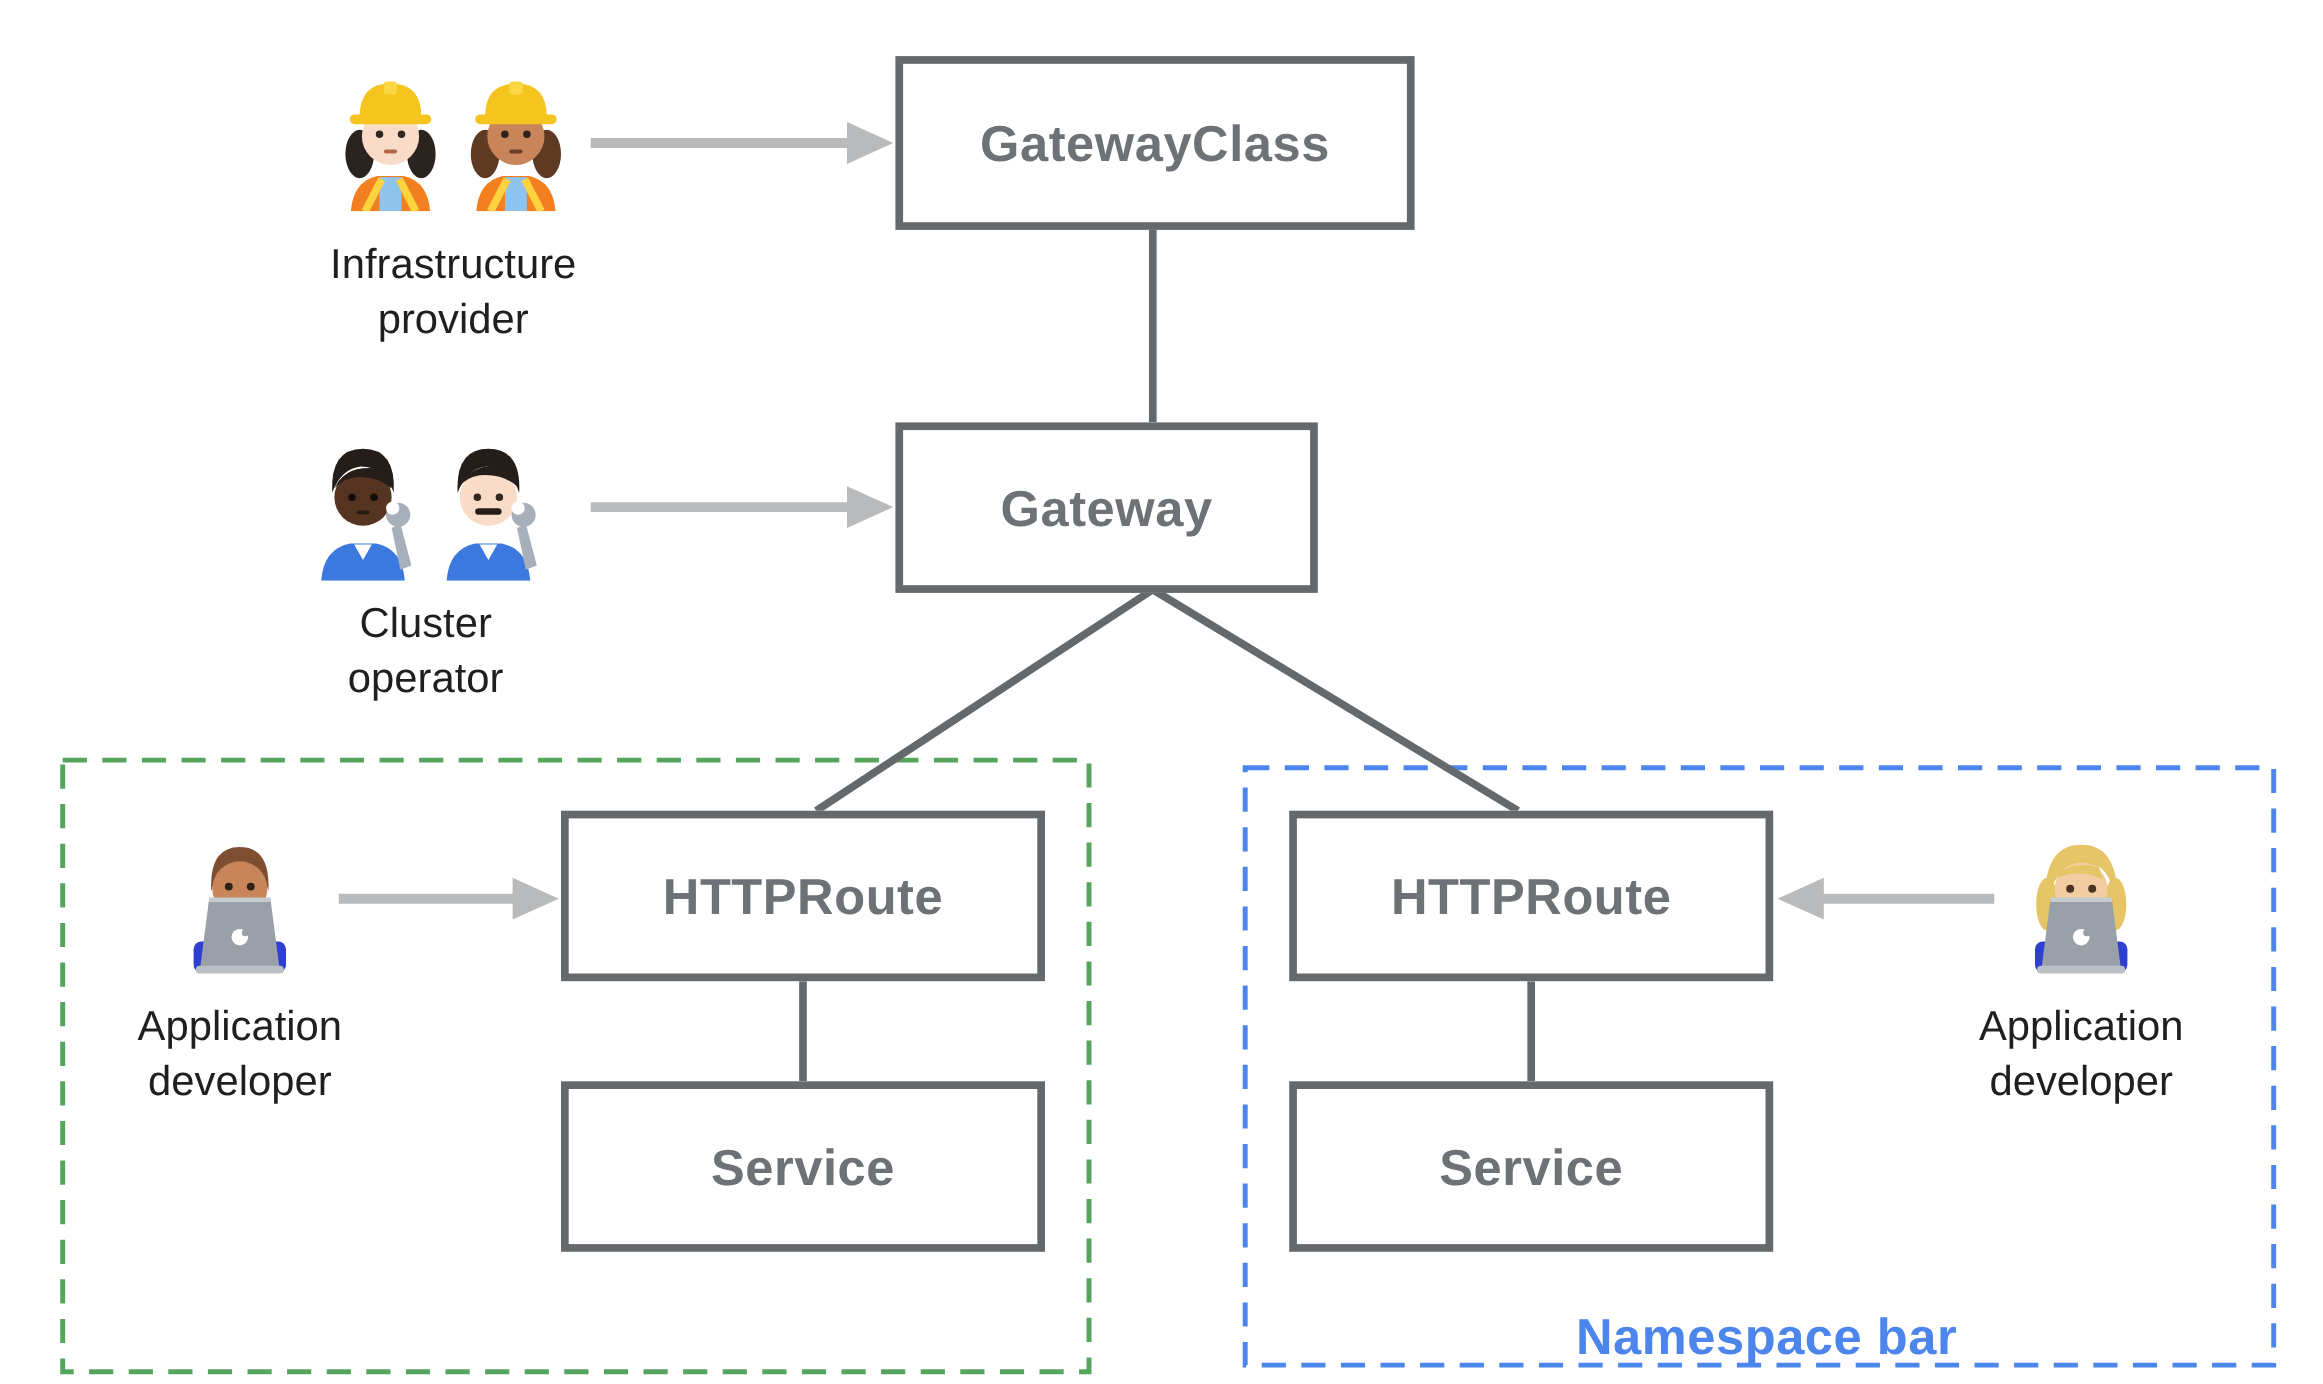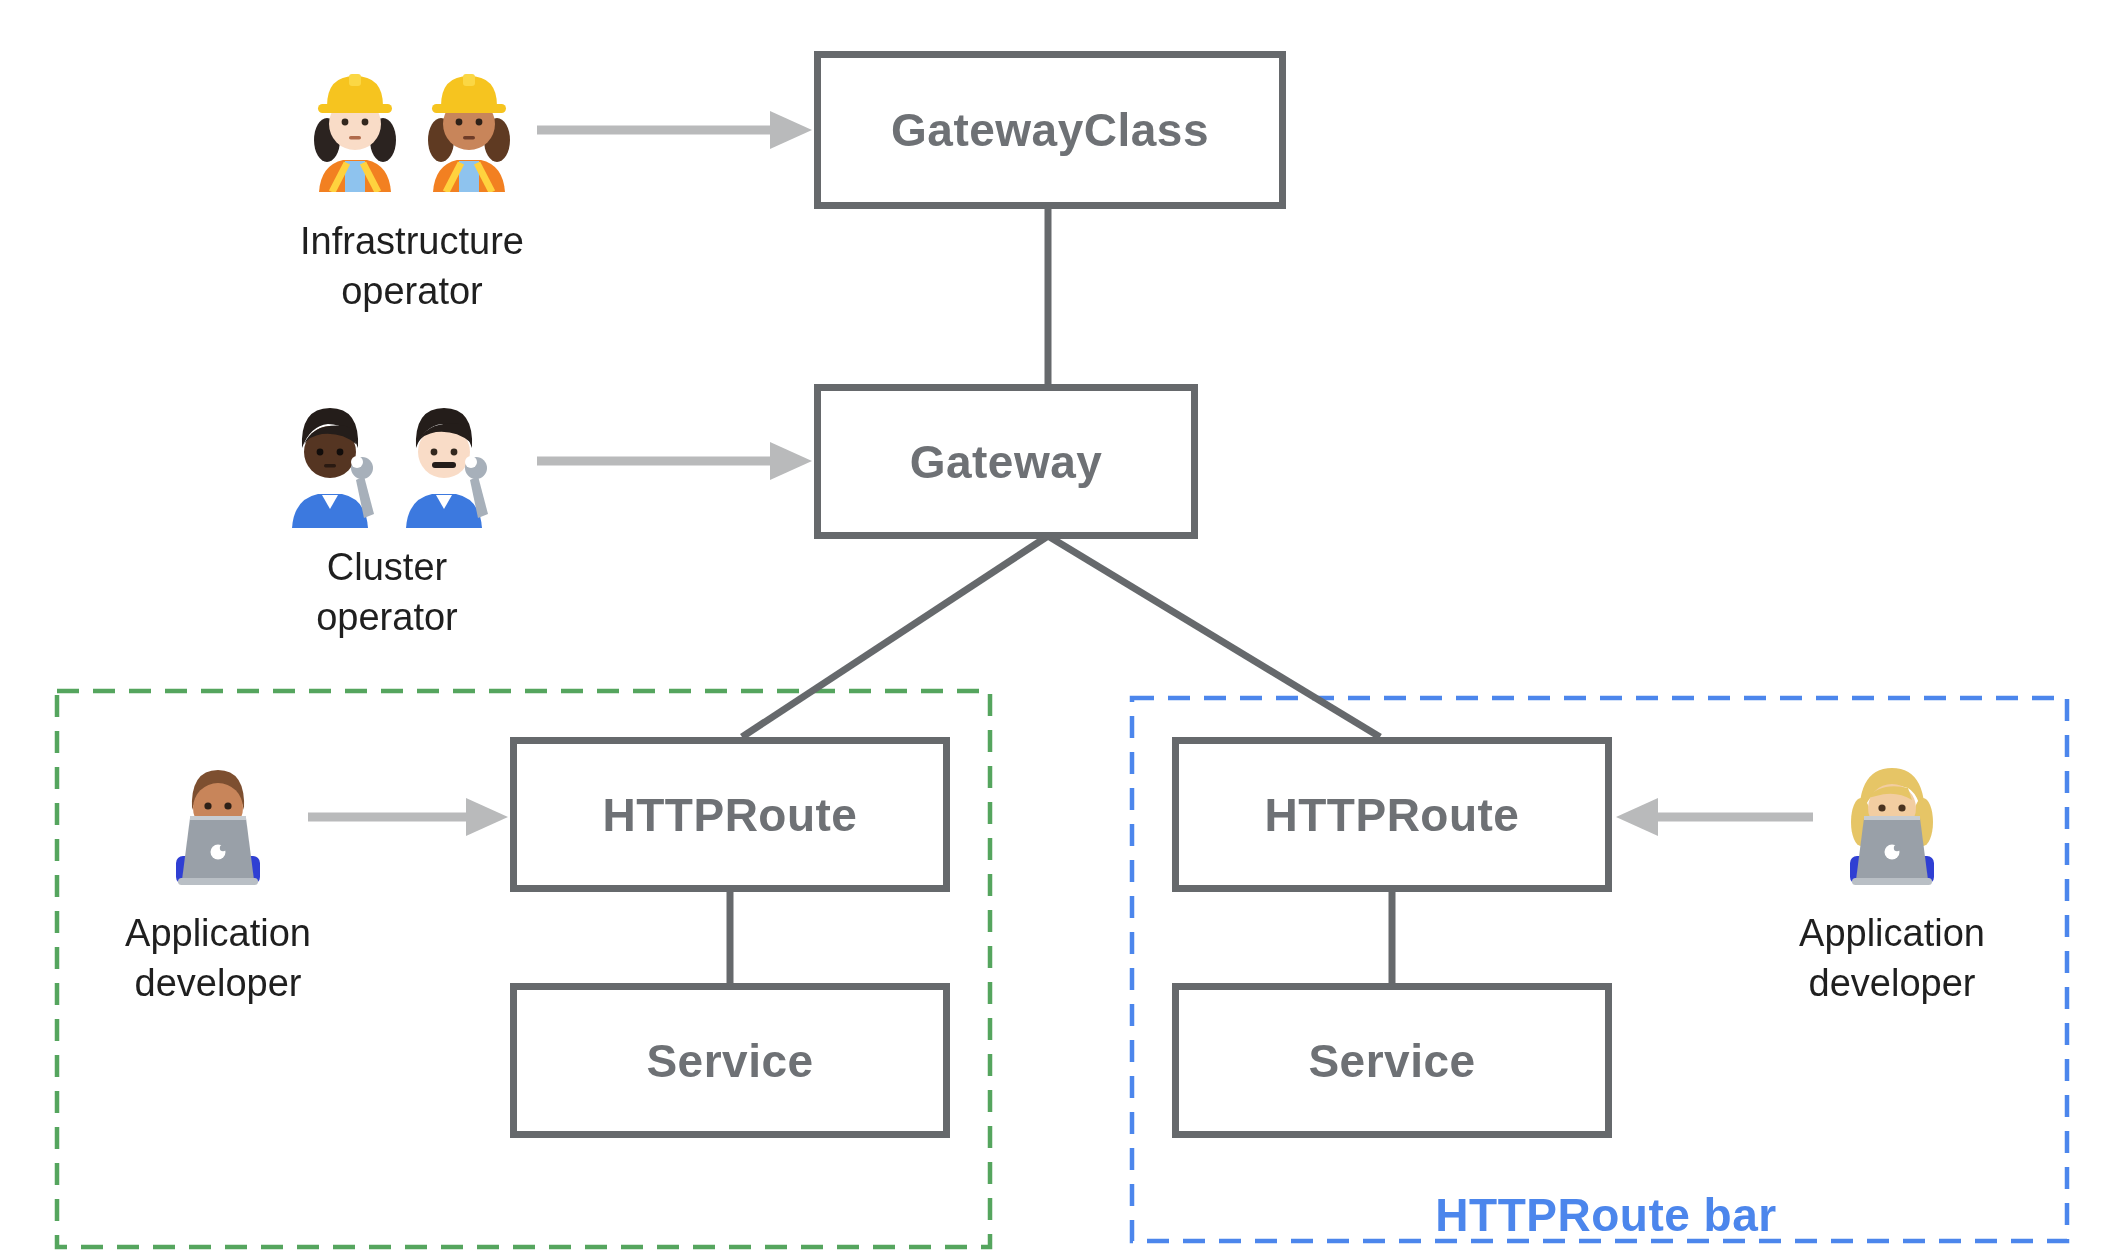"Infrastructure operator" div.persona-label { text: operator -> provider }
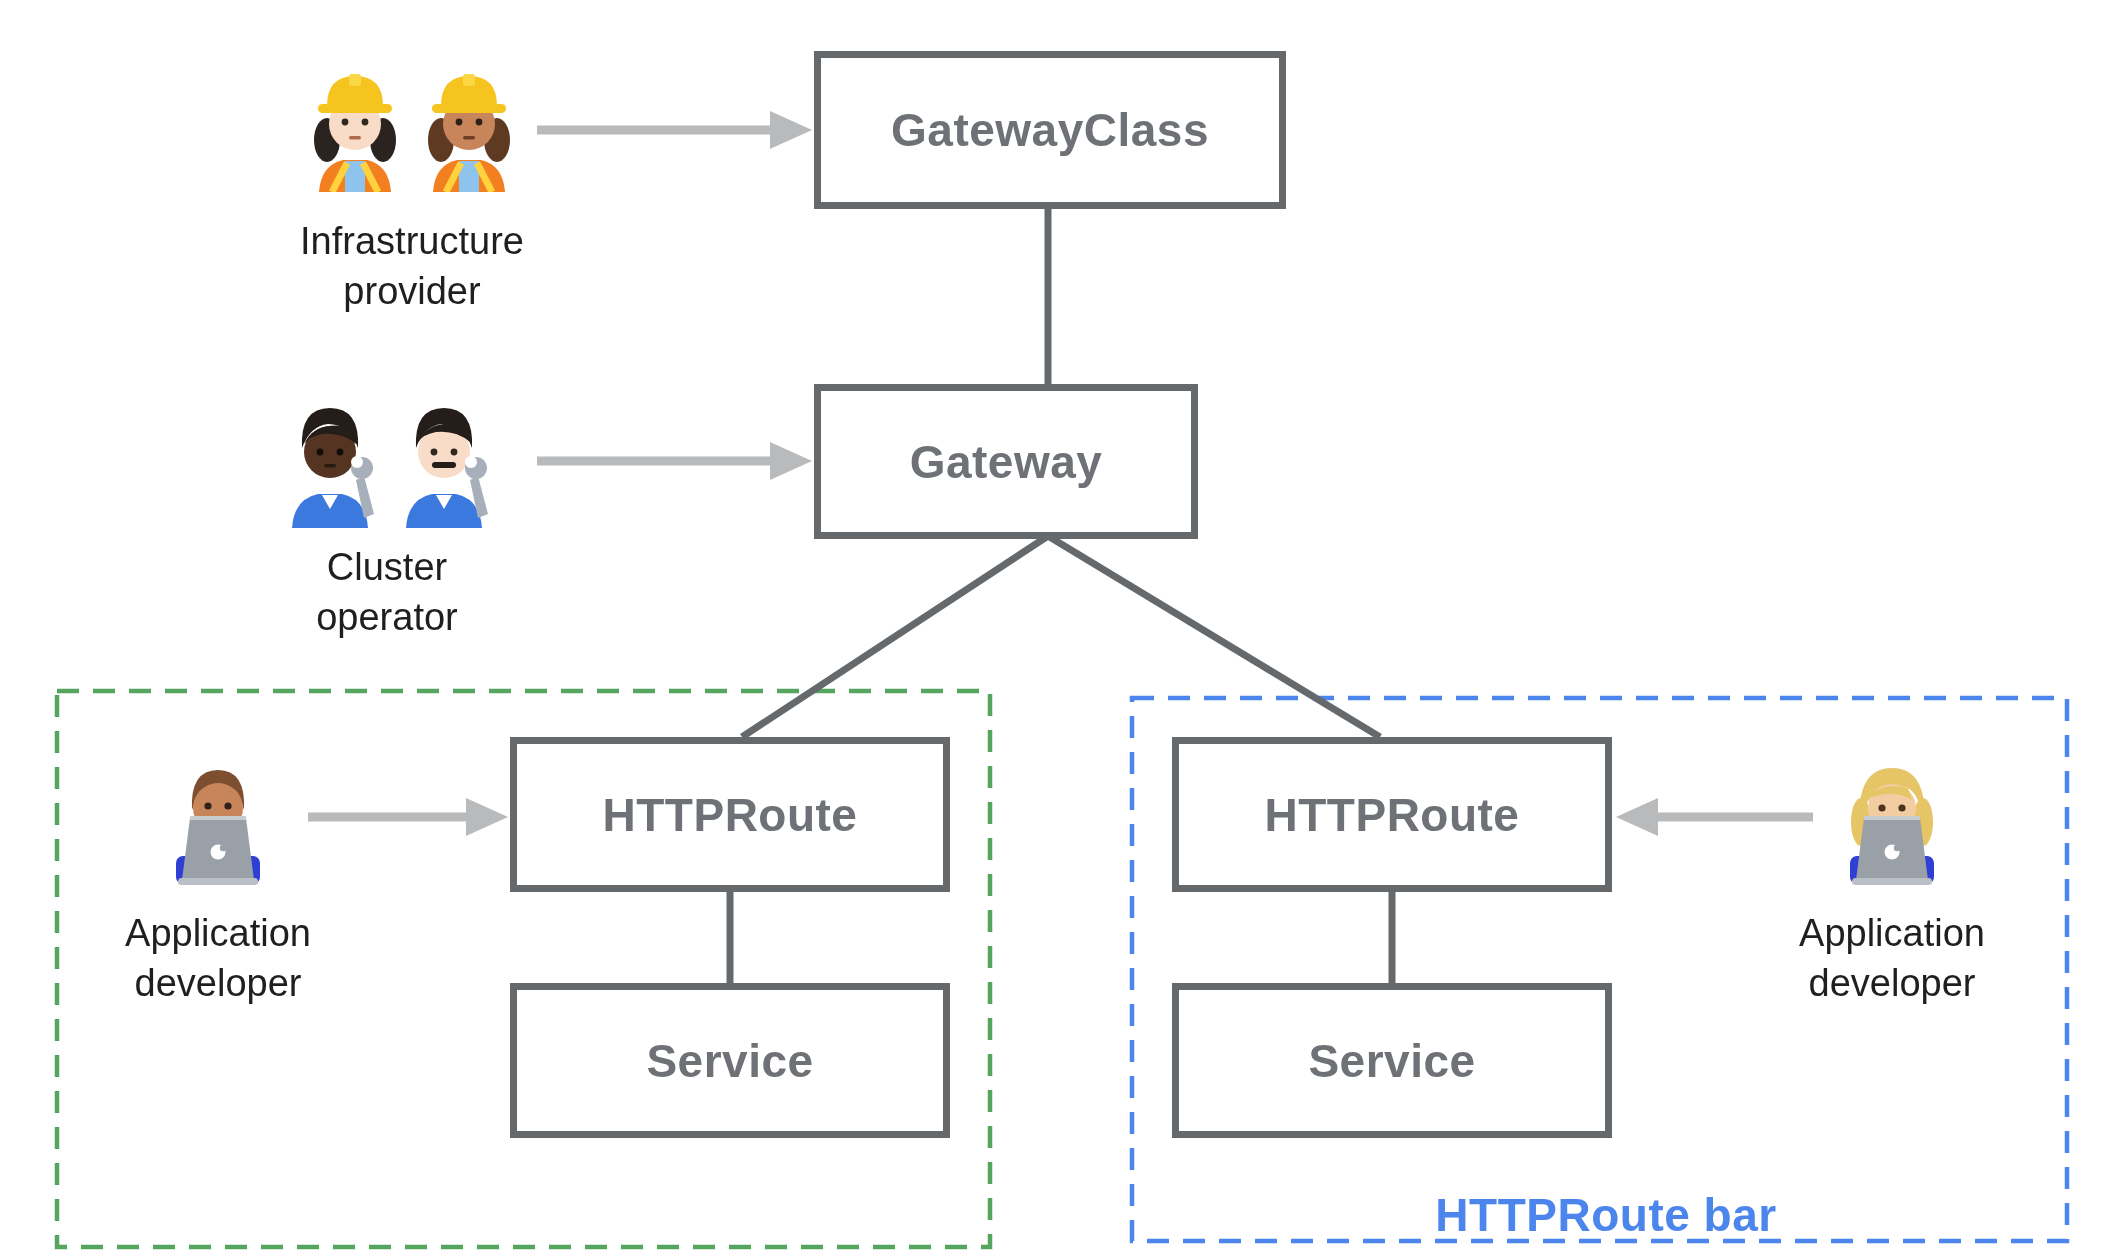"HTTPRoute bar" div.ns-label { text: HTTPRoute -> Namespace }
